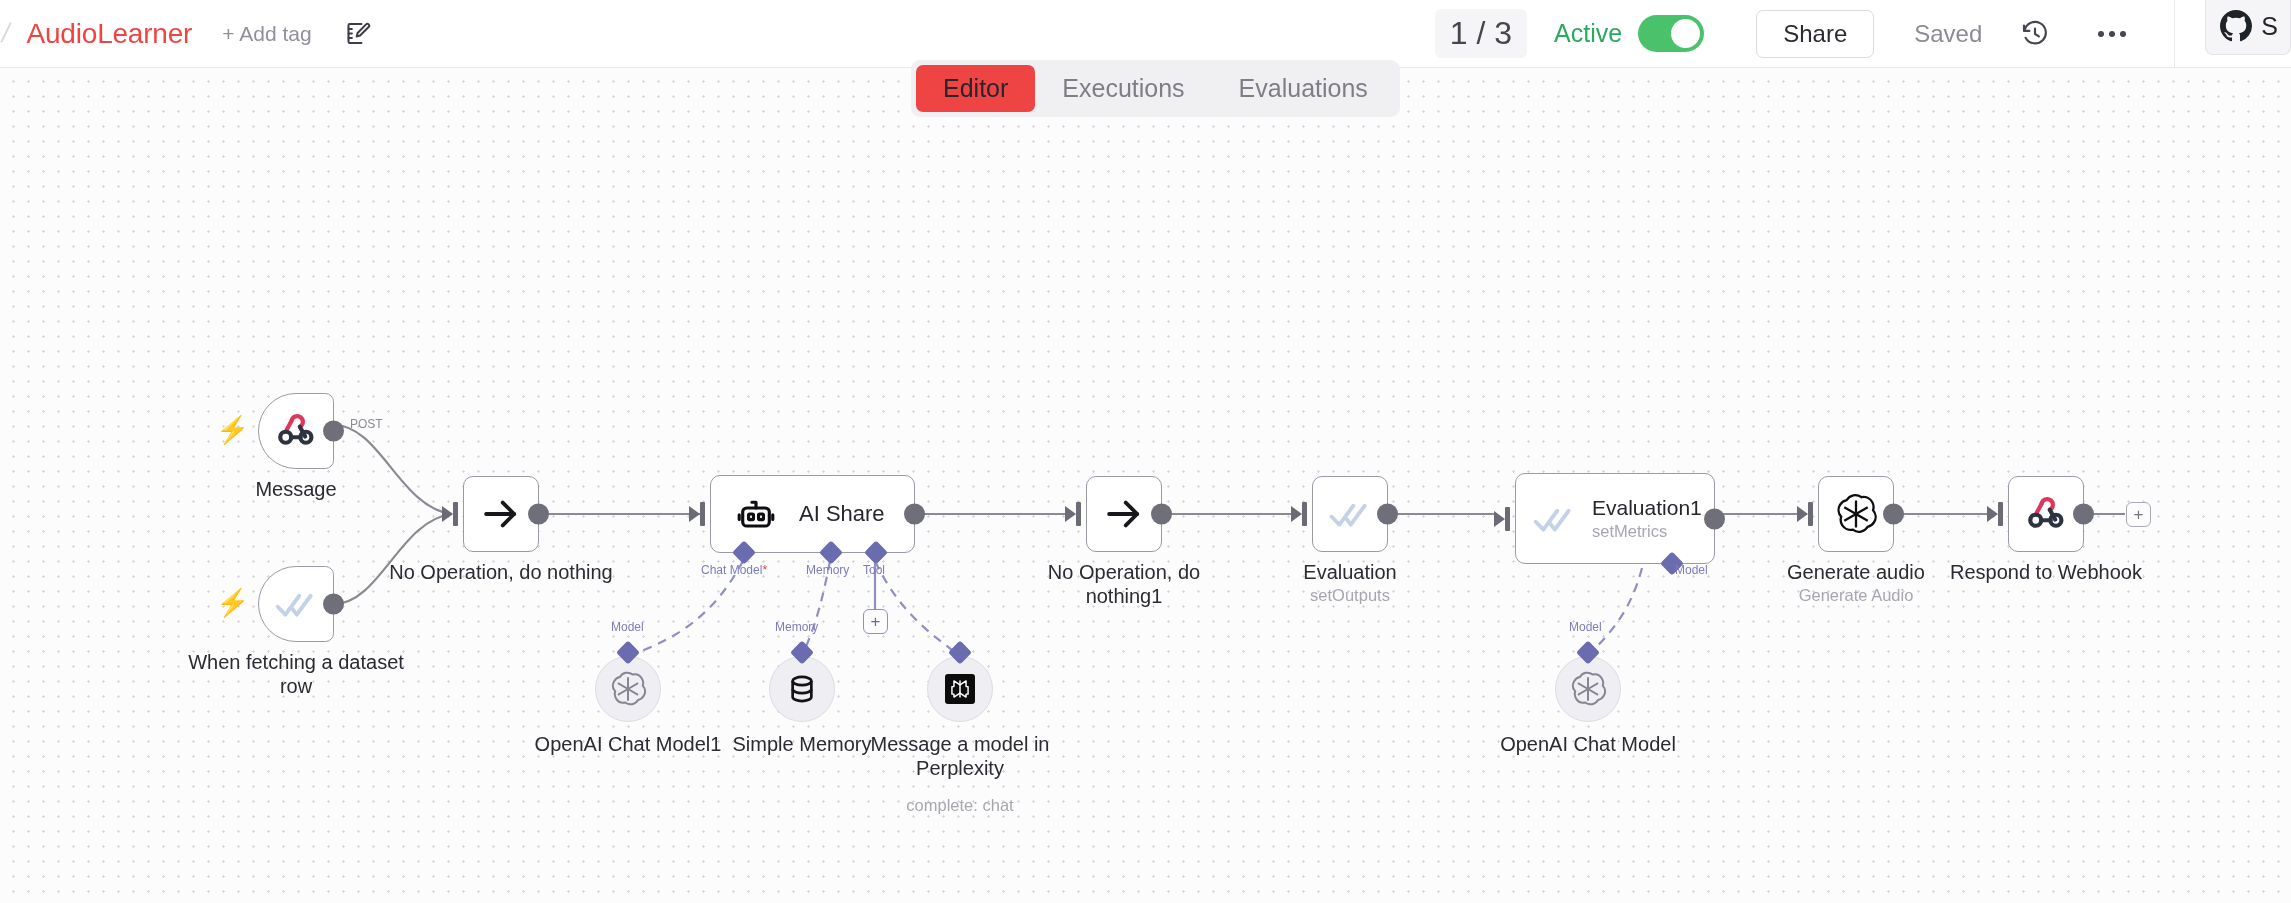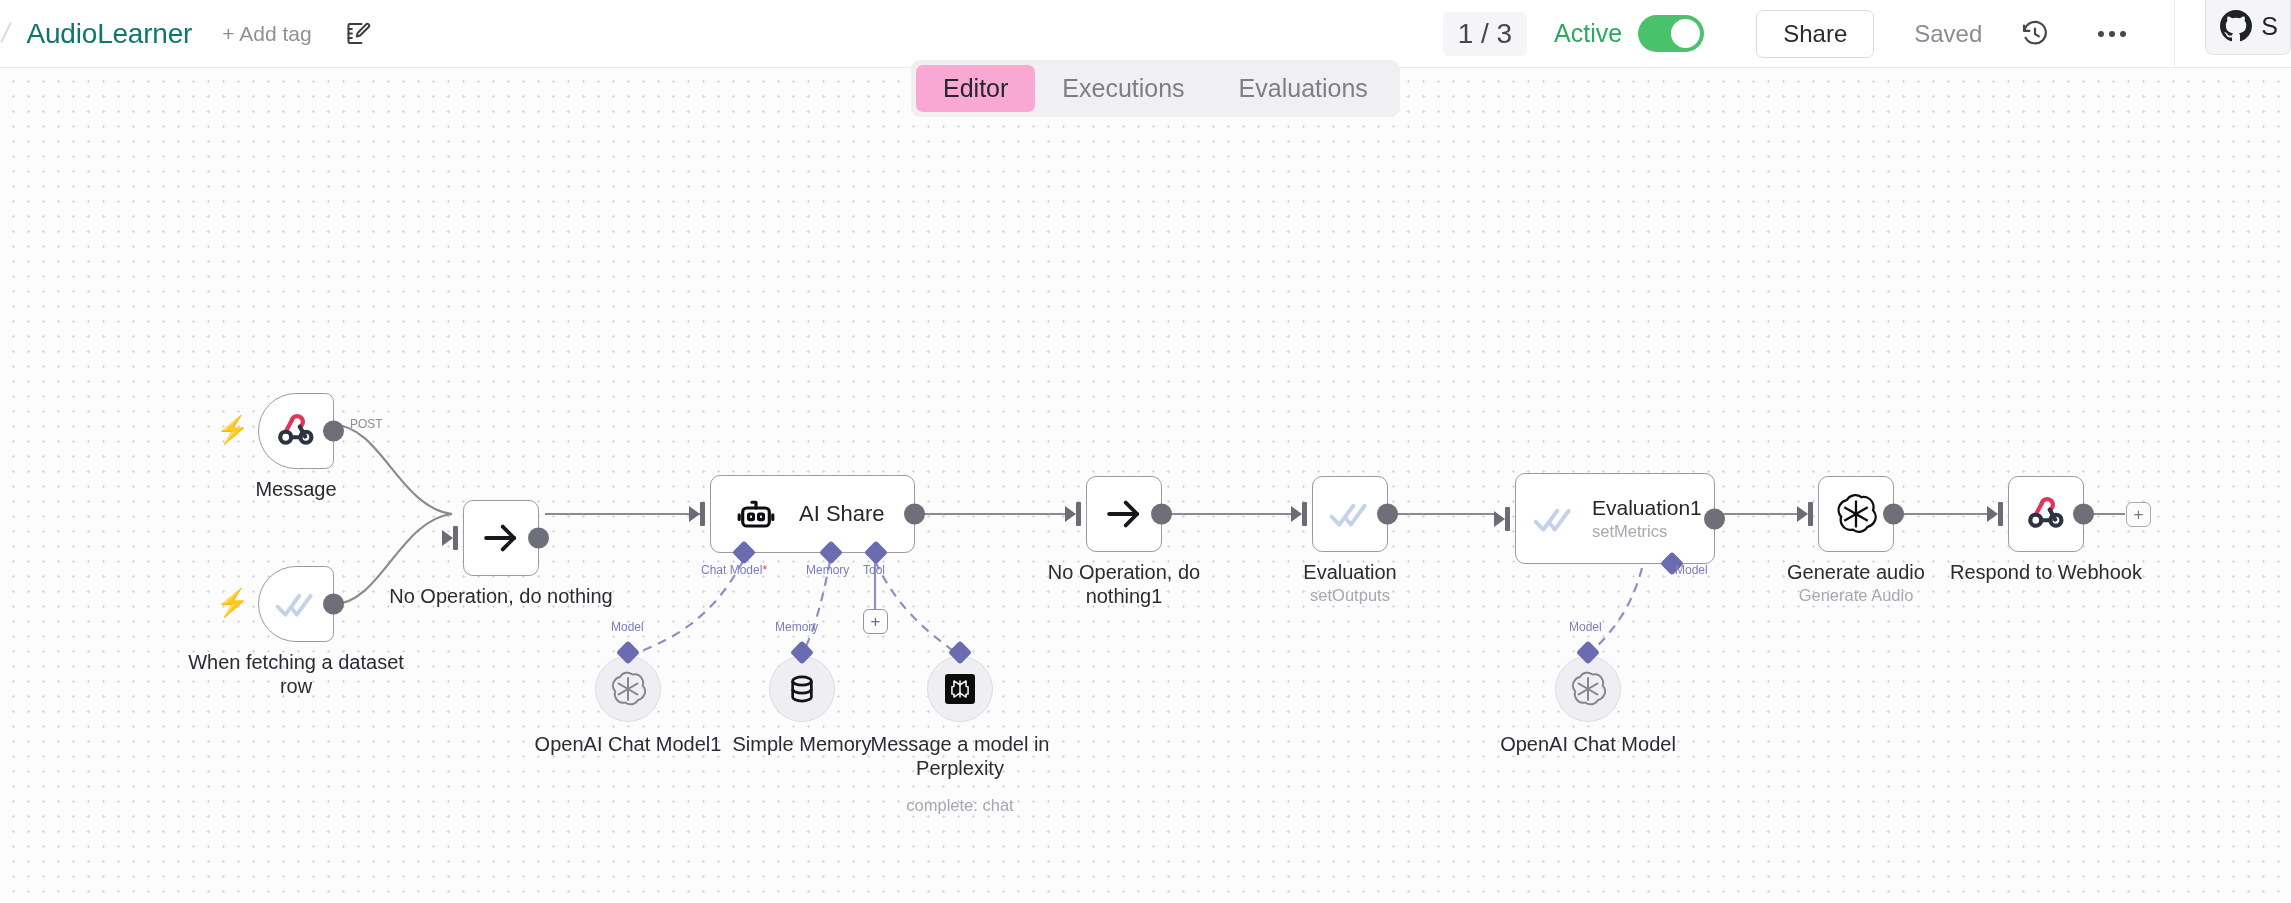"AudioLearner" .wf-title { color: #0f766e -> #ef4444 }
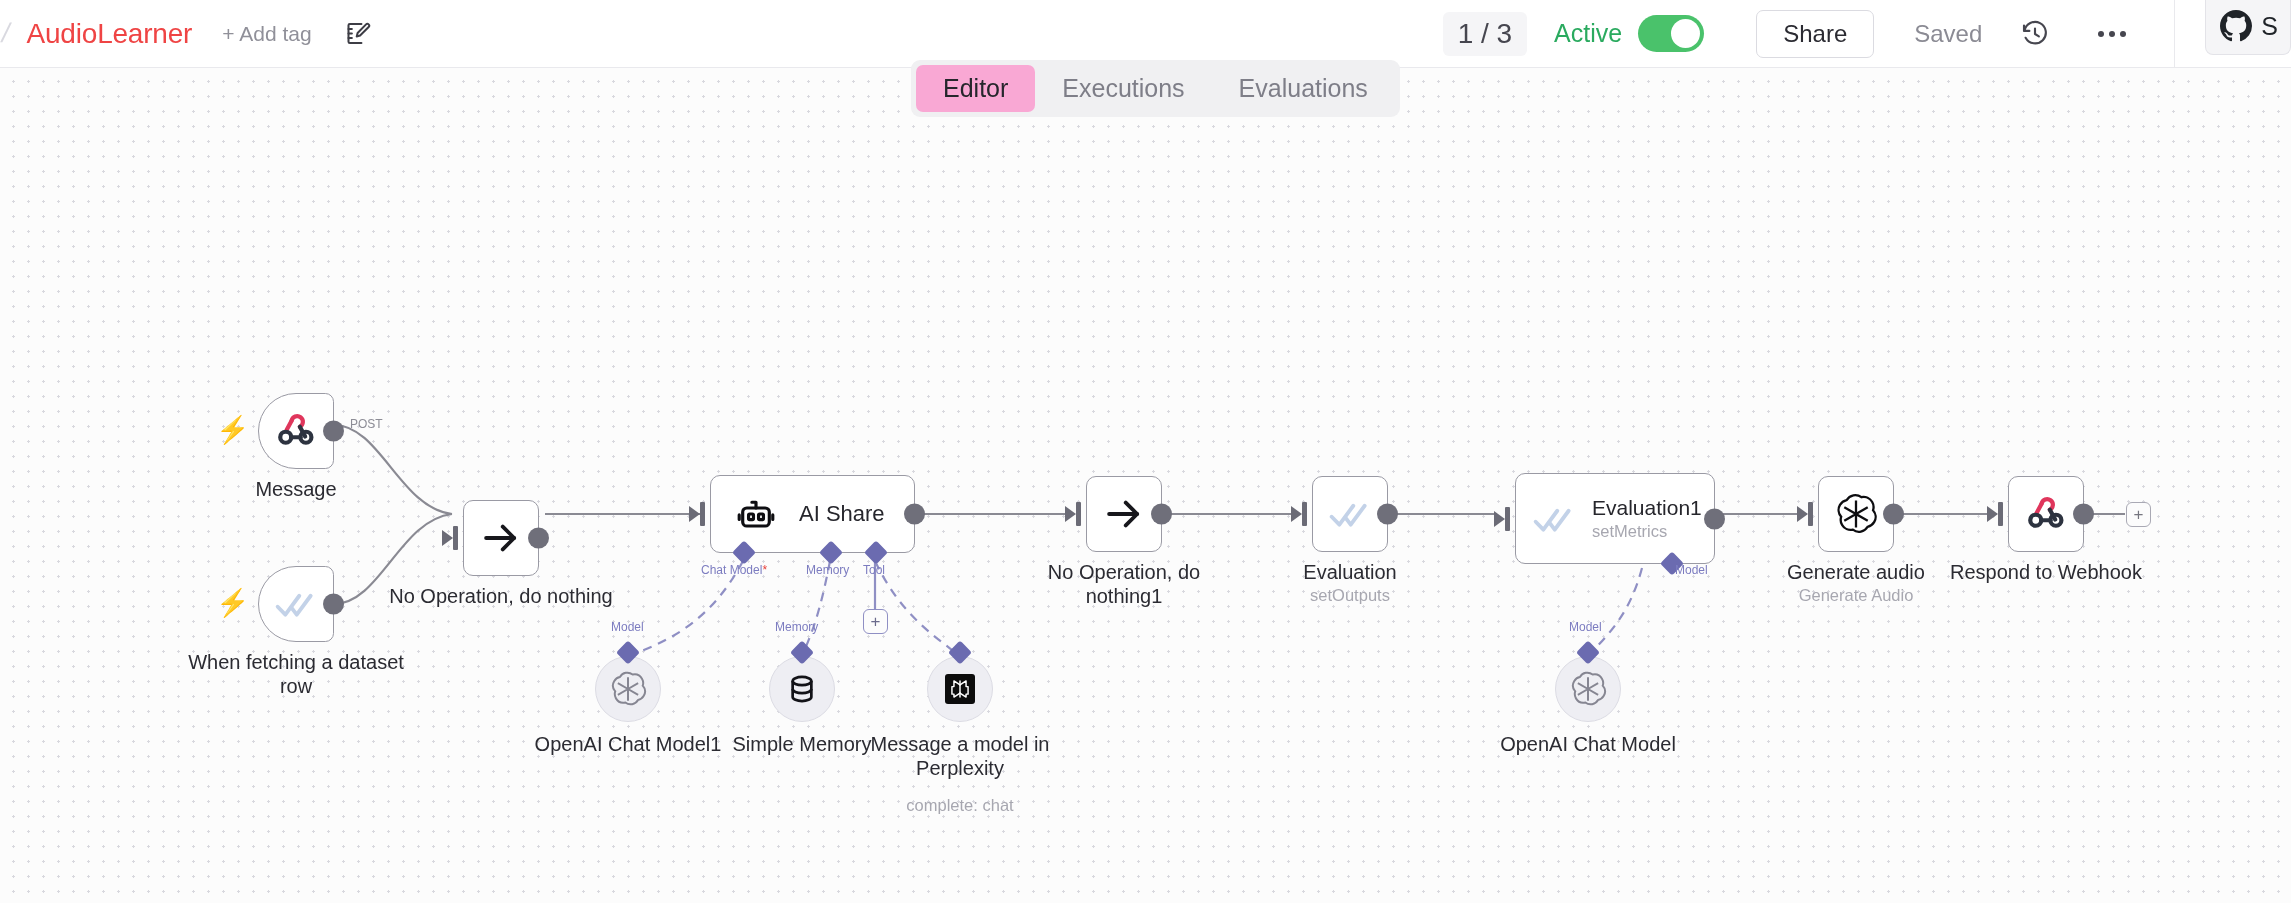"1 / 3" .page-count { font-size: 28px -> 32px }
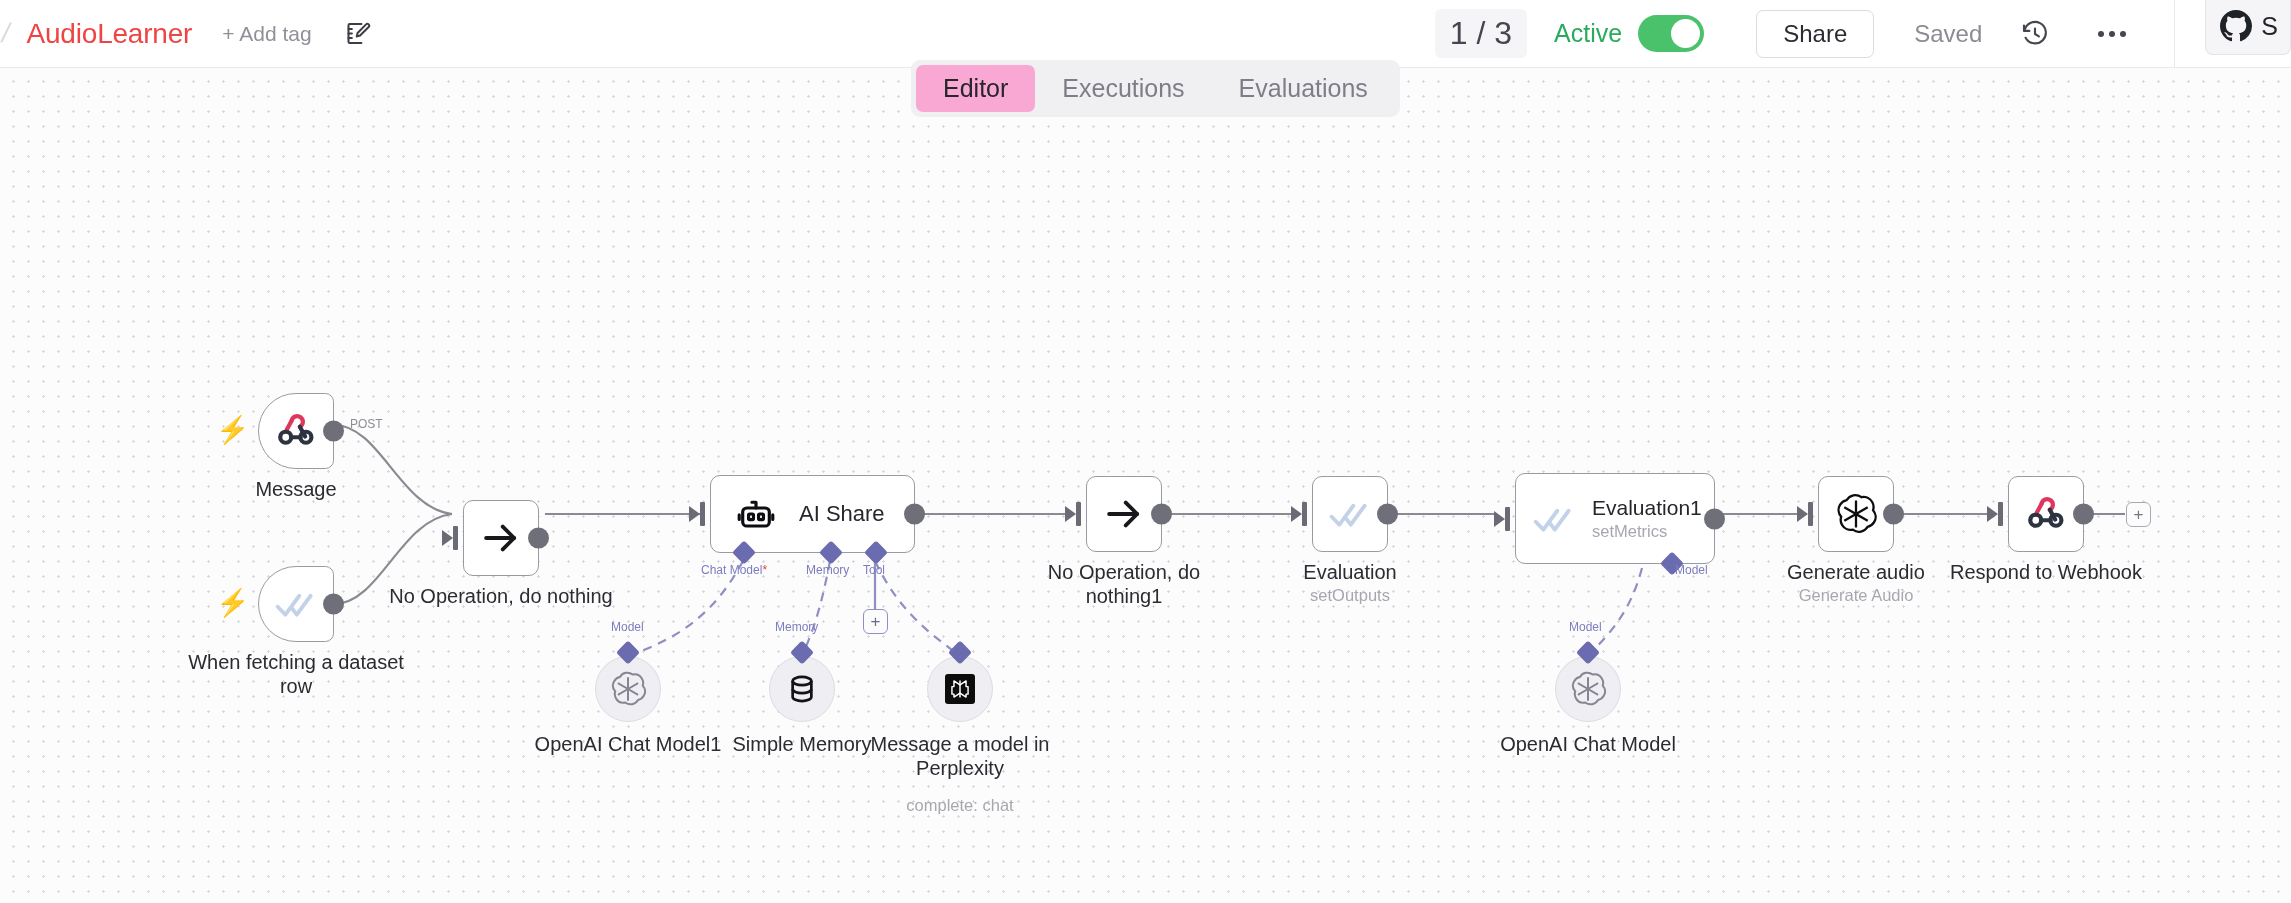"Editor" .tab.active { background: #f9a8d4 -> #ef4444 }
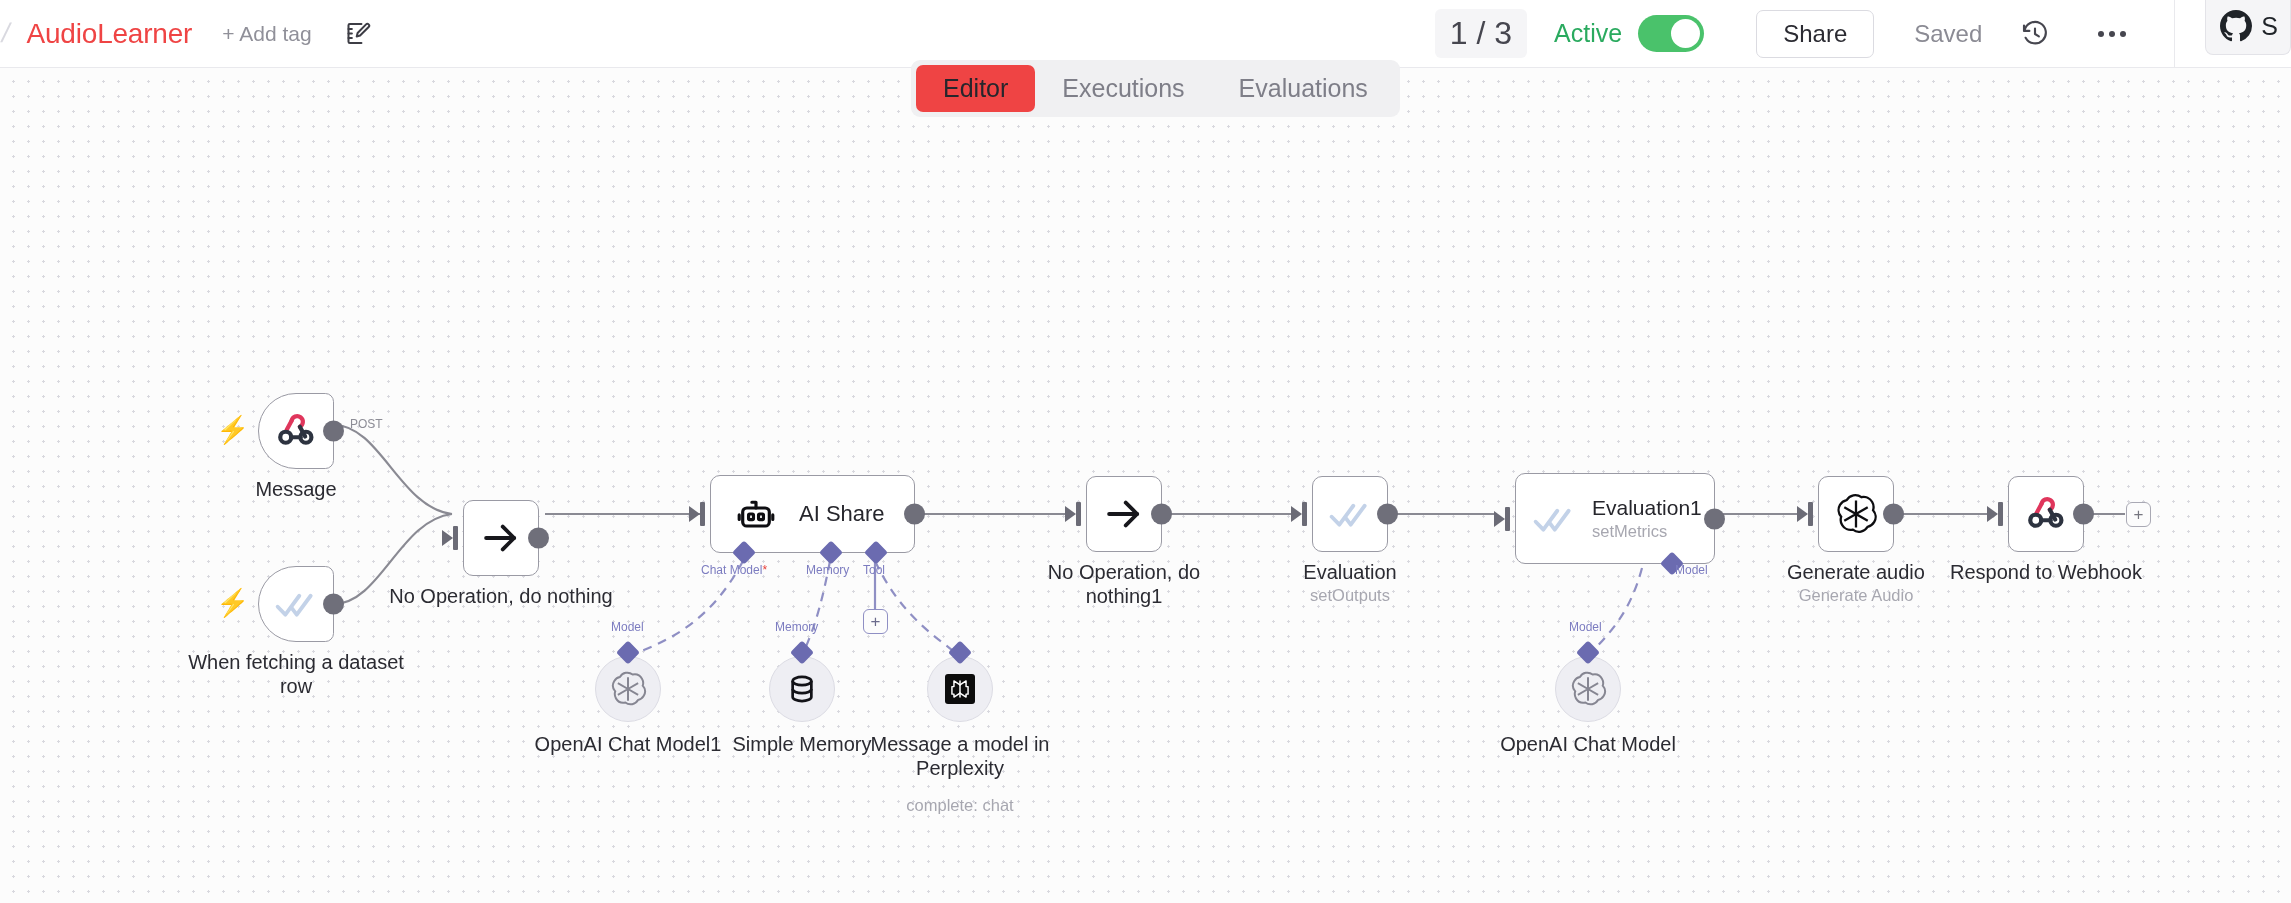"No Operation, do nothing" div.node { margin-top: 24px -> none }
